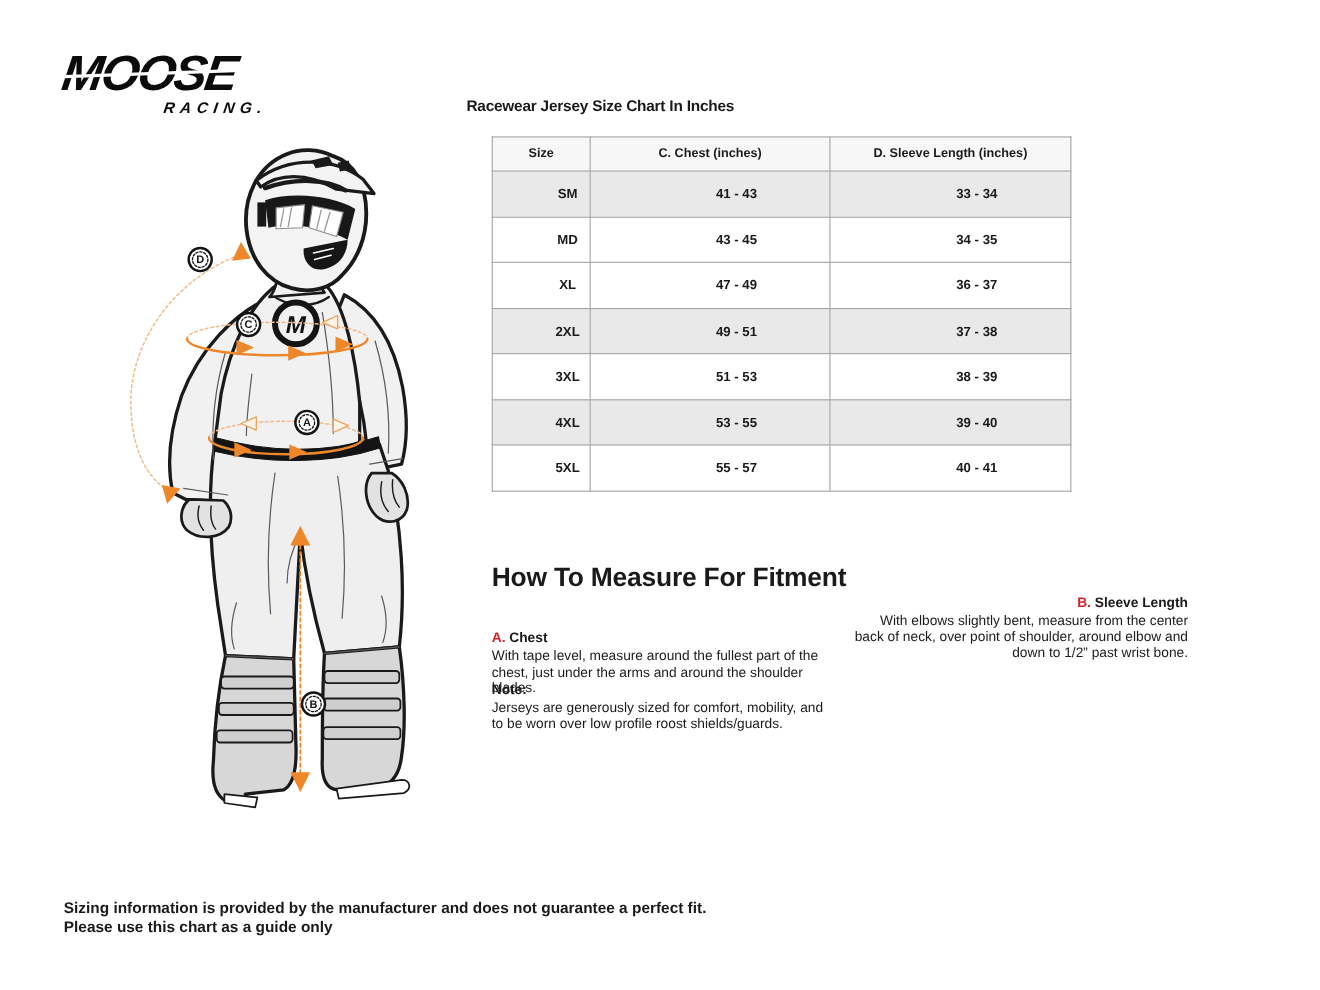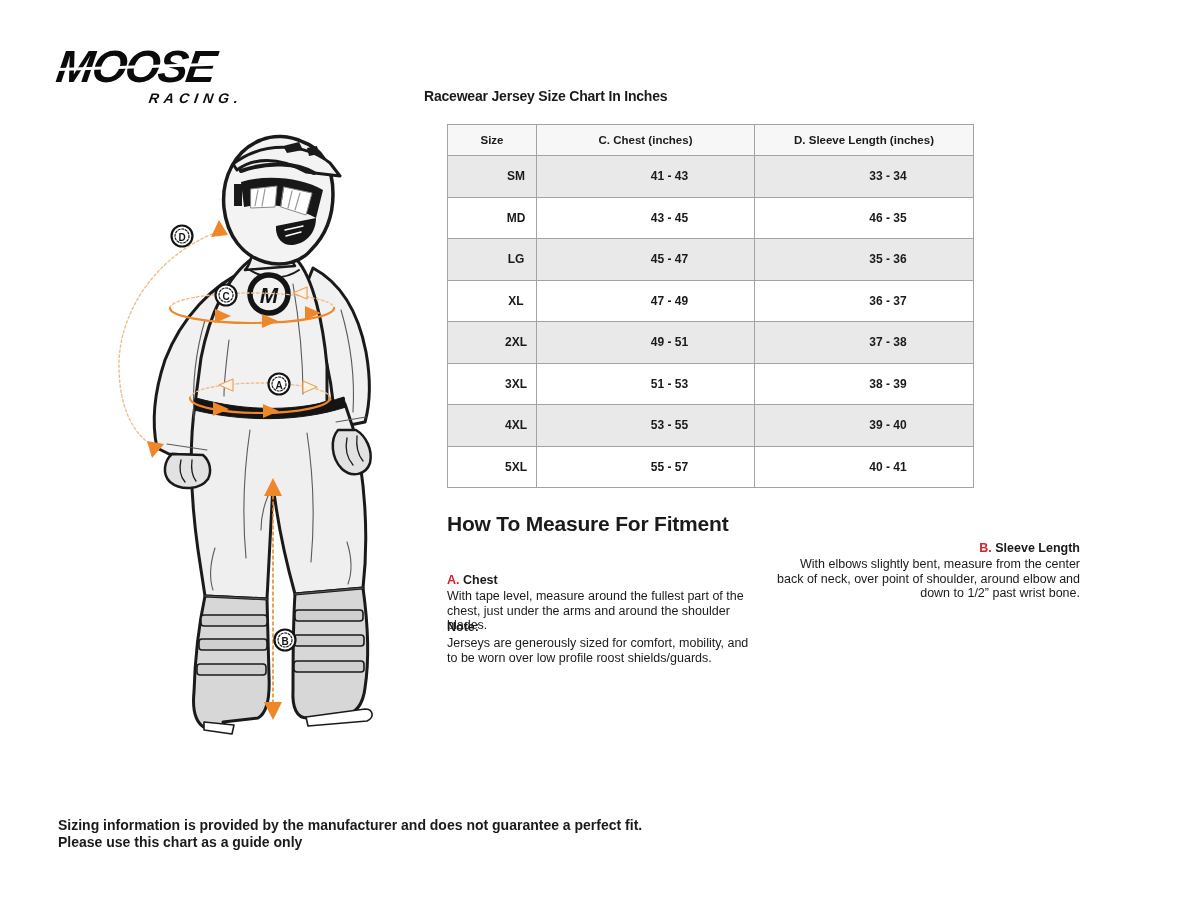"46 - 35" td { text: 46 -> 34 }
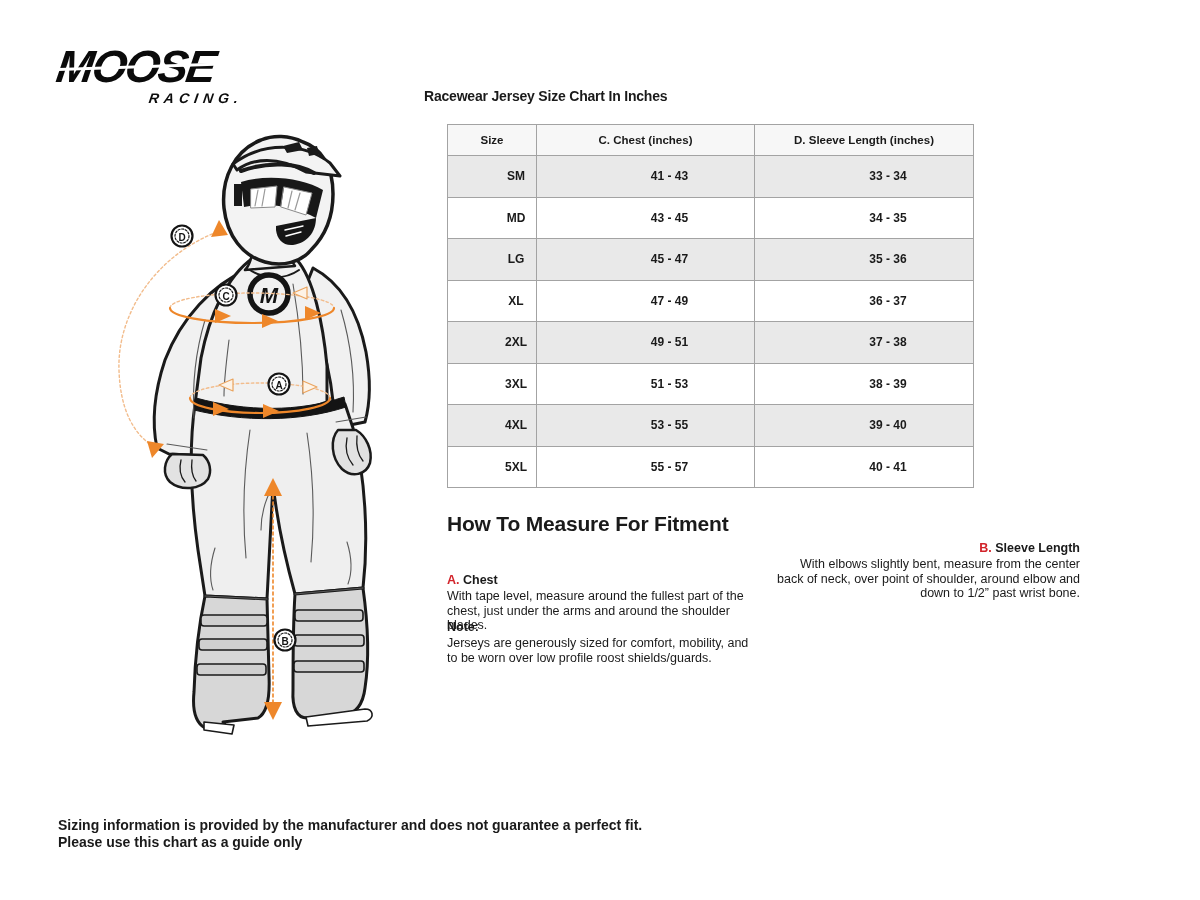"LG" tr.alt { html: <tr> <td>LG</td> <td>45 - 47</td> <td>35 - 36</td> </tr> -> none }
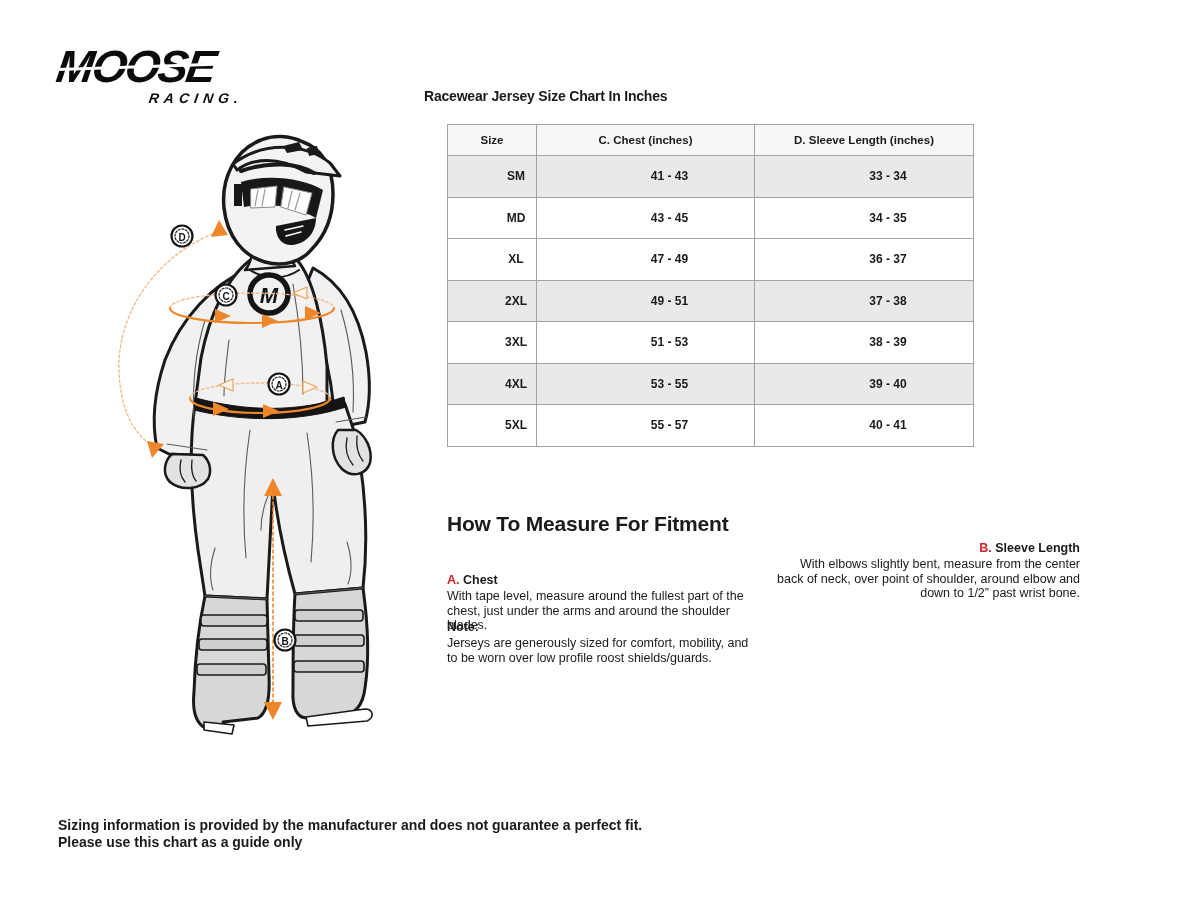"How To Measure For Fitment" .measure-title { font-size: 21px -> 24px }
